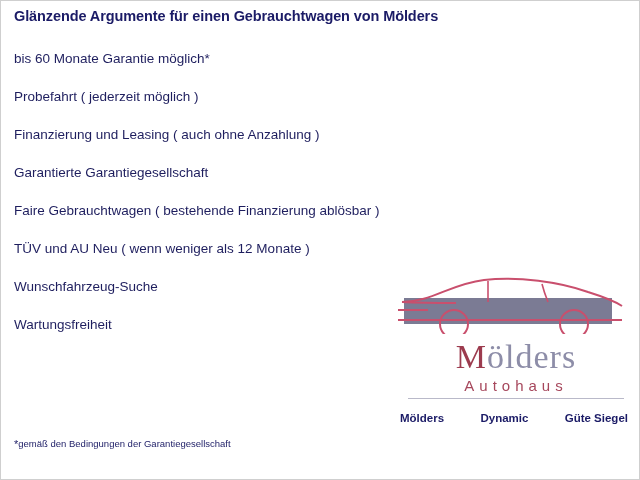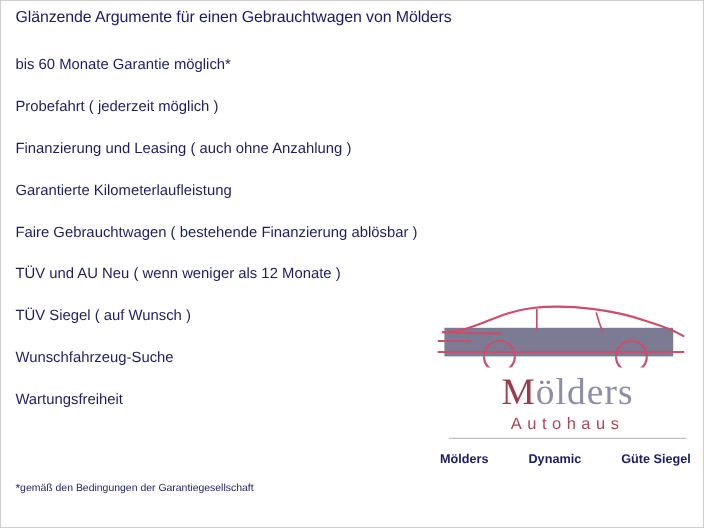"Glänzende Argumente für einen" .headline { font-weight: normal -> bold }
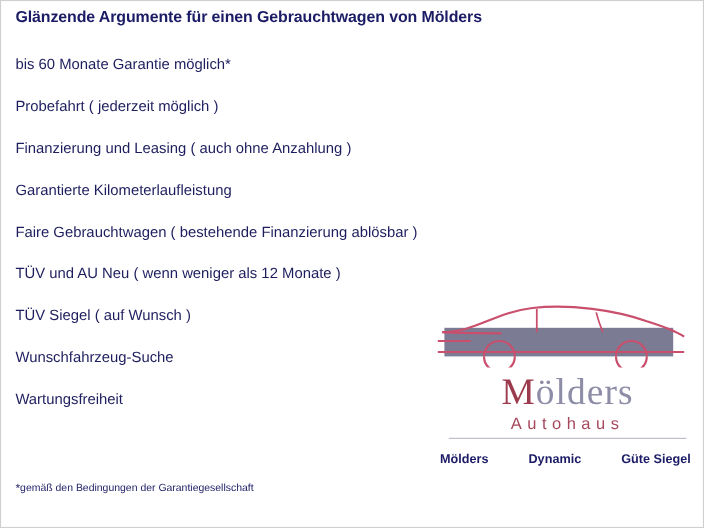"Garantierte Kilometerlaufleistung" div.bullet { text: Kilometerlaufleistung -> Garantiegesellschaft }
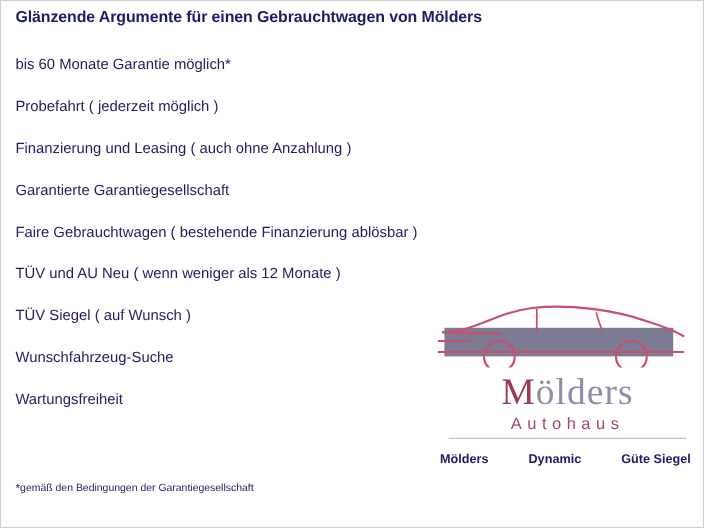"TÜV Siegel ( auf Wunsch" div.bullet { html: <div>TÜV Siegel ( auf Wunsch )</div> -> none }
